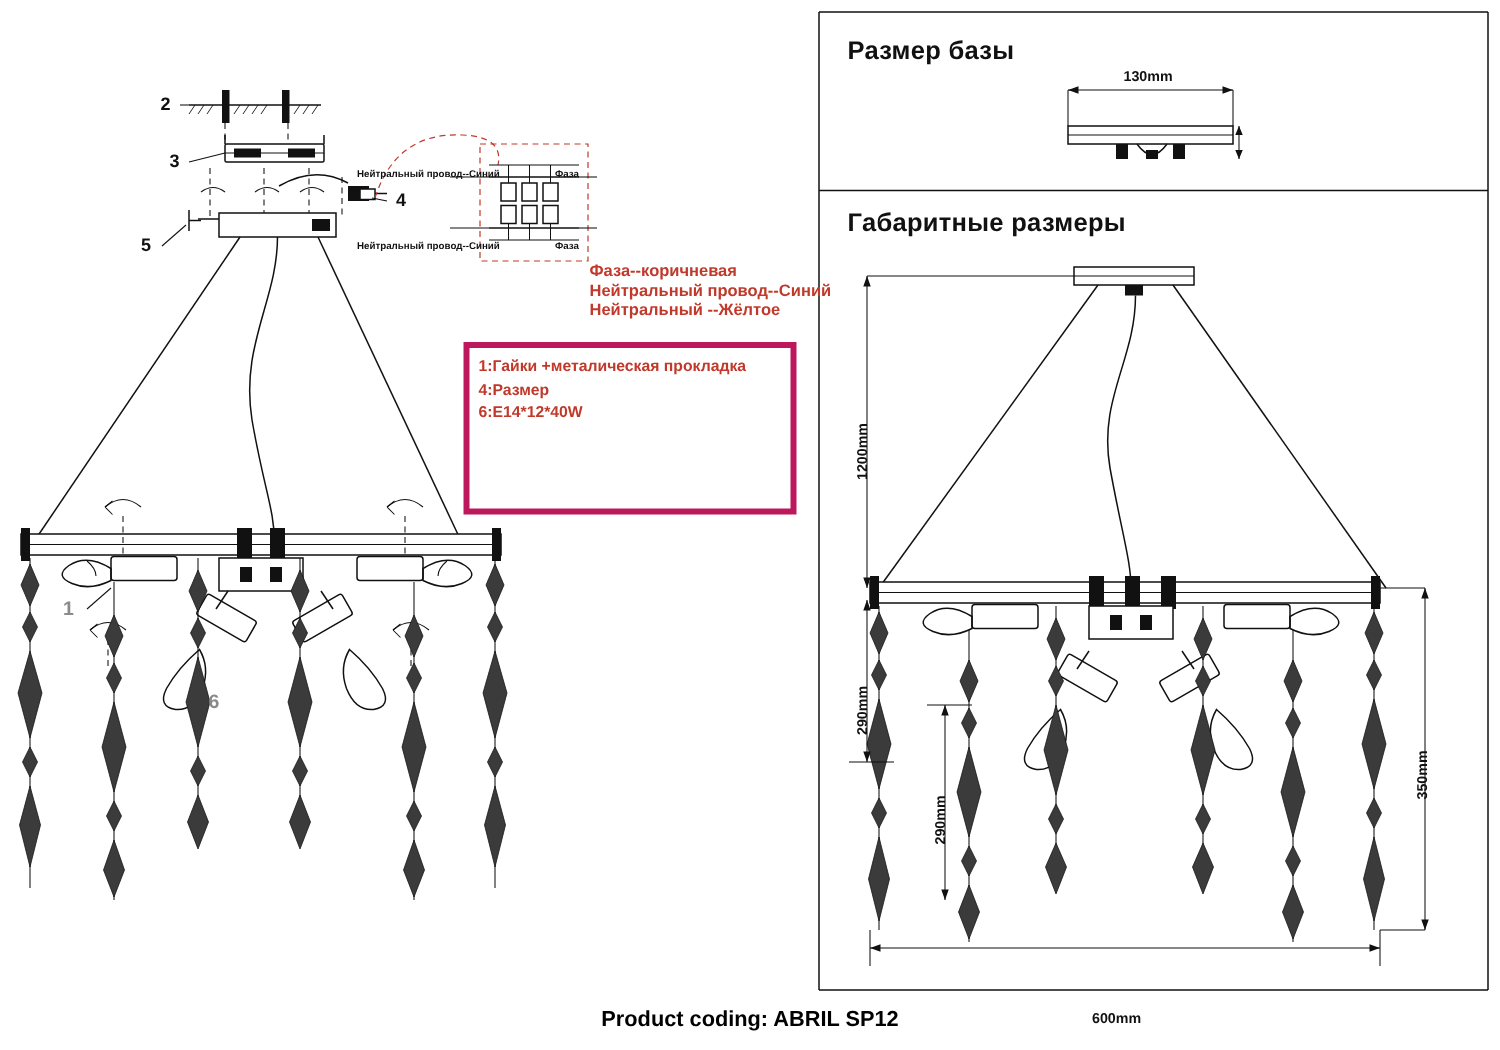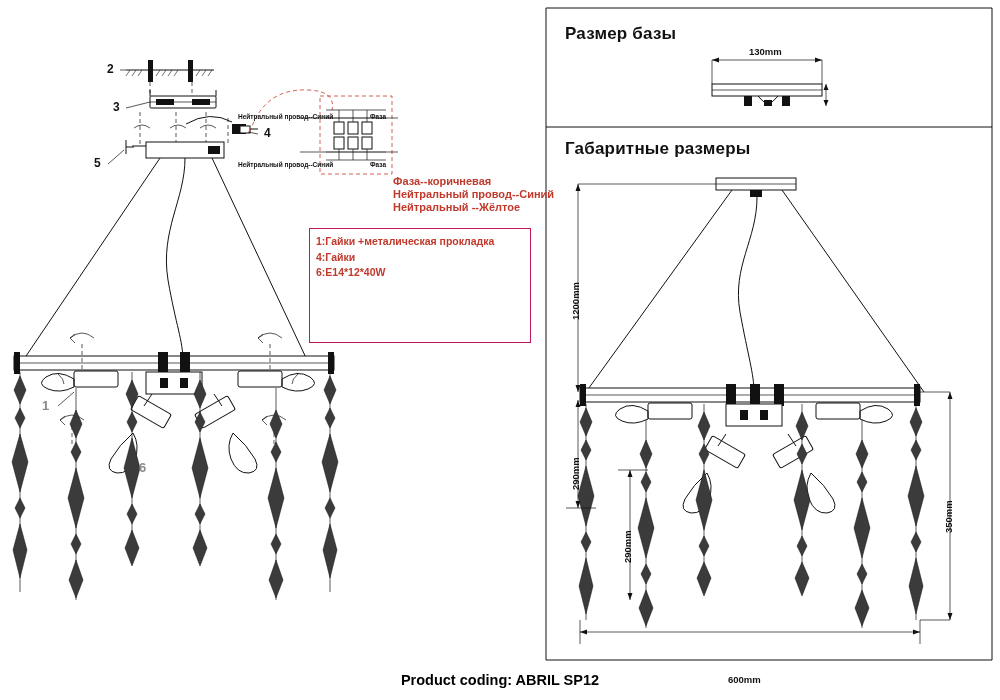"1:Гайки +металическая прокладка" .legend-box { border: 1px solid #be185d -> 4px solid #be185d }
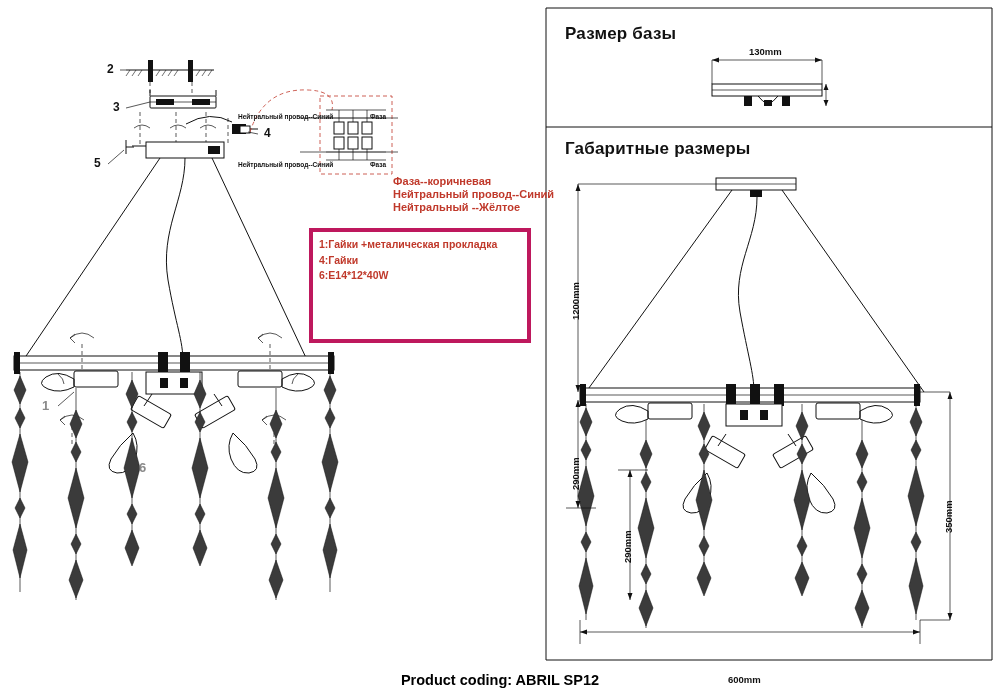"4:Гайки" div.legend-item { text: 4:Гайки -> 4:Размер }
